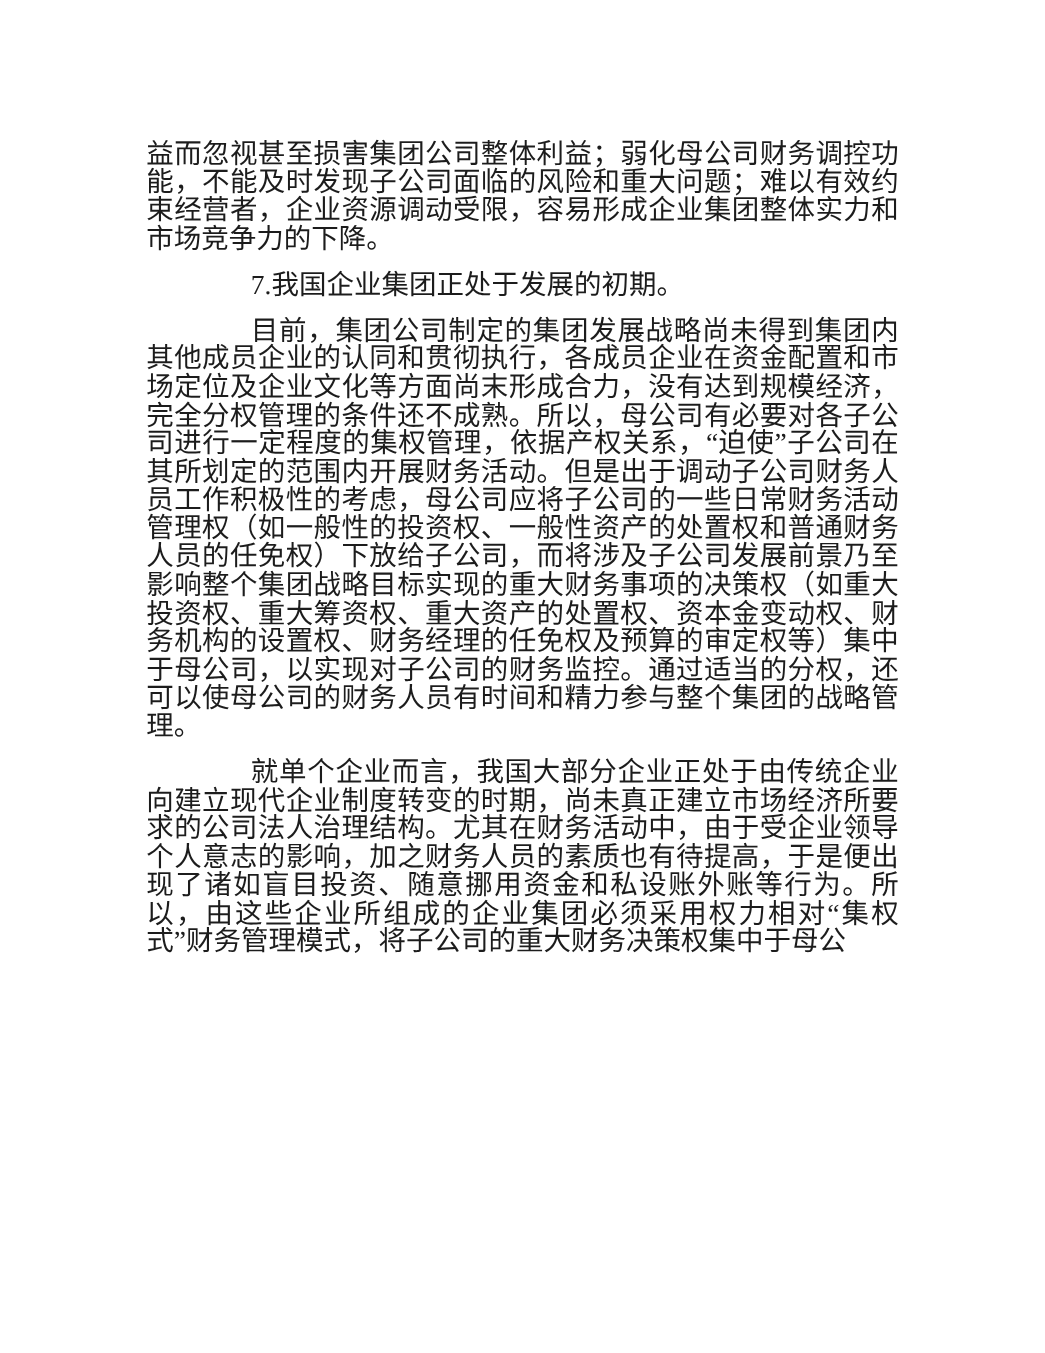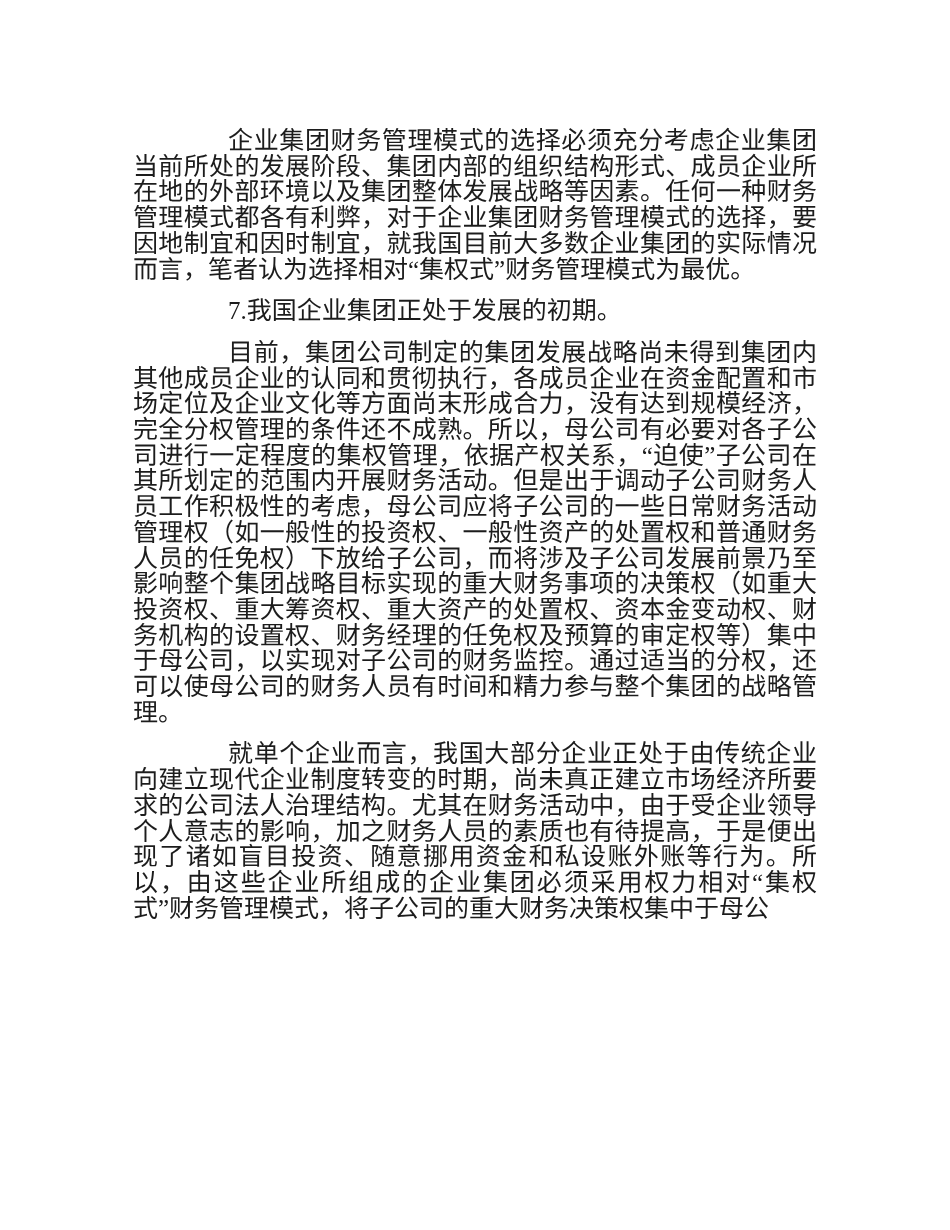"益而忽视甚至损害集团公司整体利益；弱化母公司财务调控功能，不能及时发现子公司面临" p.block { html: none -> <p>益而忽视甚至损害集团公司整体利益；弱化母公司财务调控功能，不能及时发现子公司面临的风险和重大问题；难以有效约束经营者，企业资源调动受限，容易形成企业集团整体实力和市场竞争力的下降。</p> }
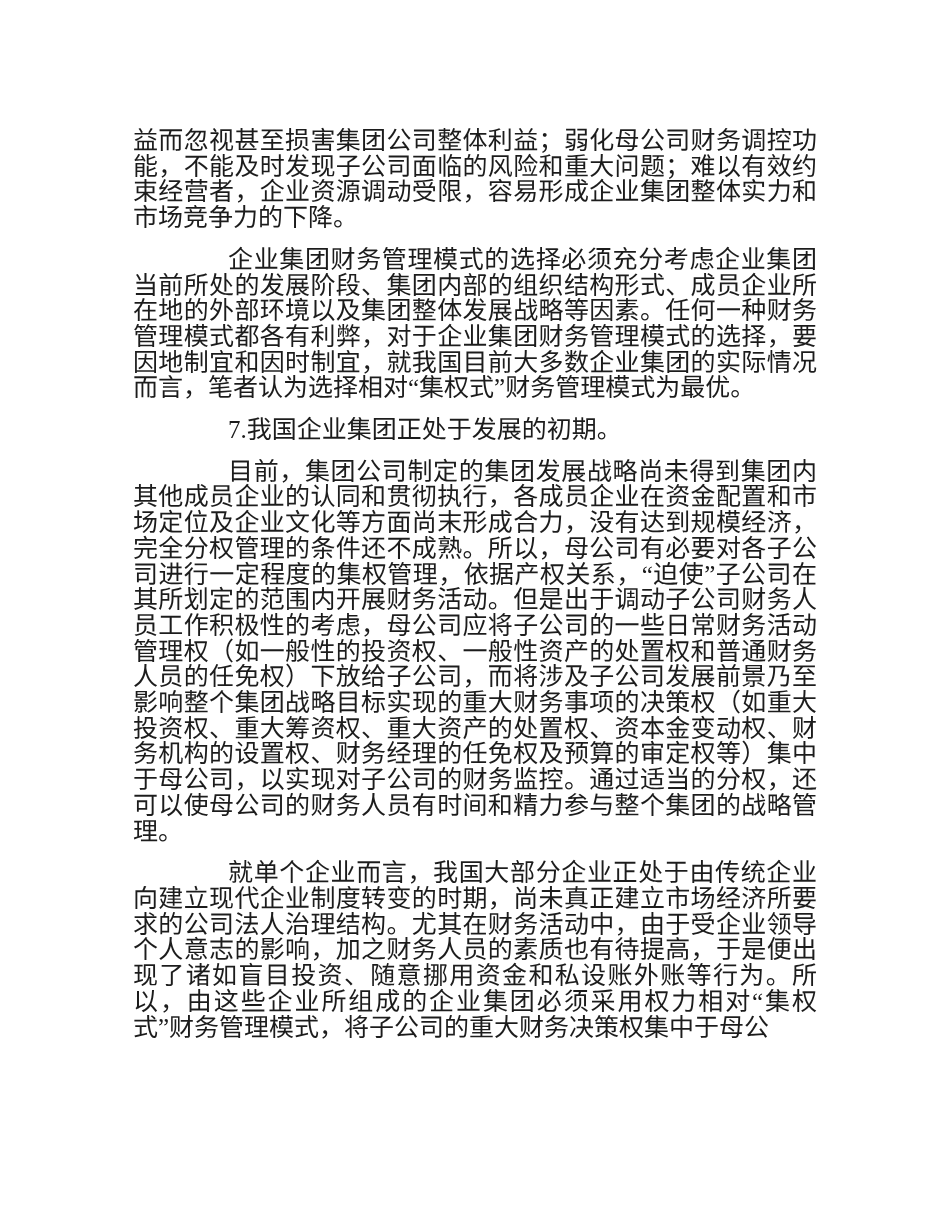"企业集团财务管理模式的选择必须充分考虑企业集团当前所处的发展阶段、集团内部的组织" p.block { html: <p>企业集团财务管理模式的选择必须充分考虑企业集团当前所处的发展阶段、集团内部的组织结构形式、成员企业所在地的外部环境以及集团整体发展战略等因素。任何一种财务管理模式都各有利弊，对于企业集团财务管理模式的选择，要因地制宜和因时制宜，就我国目前大多数企业集团的实际情况而言，笔者认为选择相对“集权式”财务管理模式为最优。</p> -> none }
